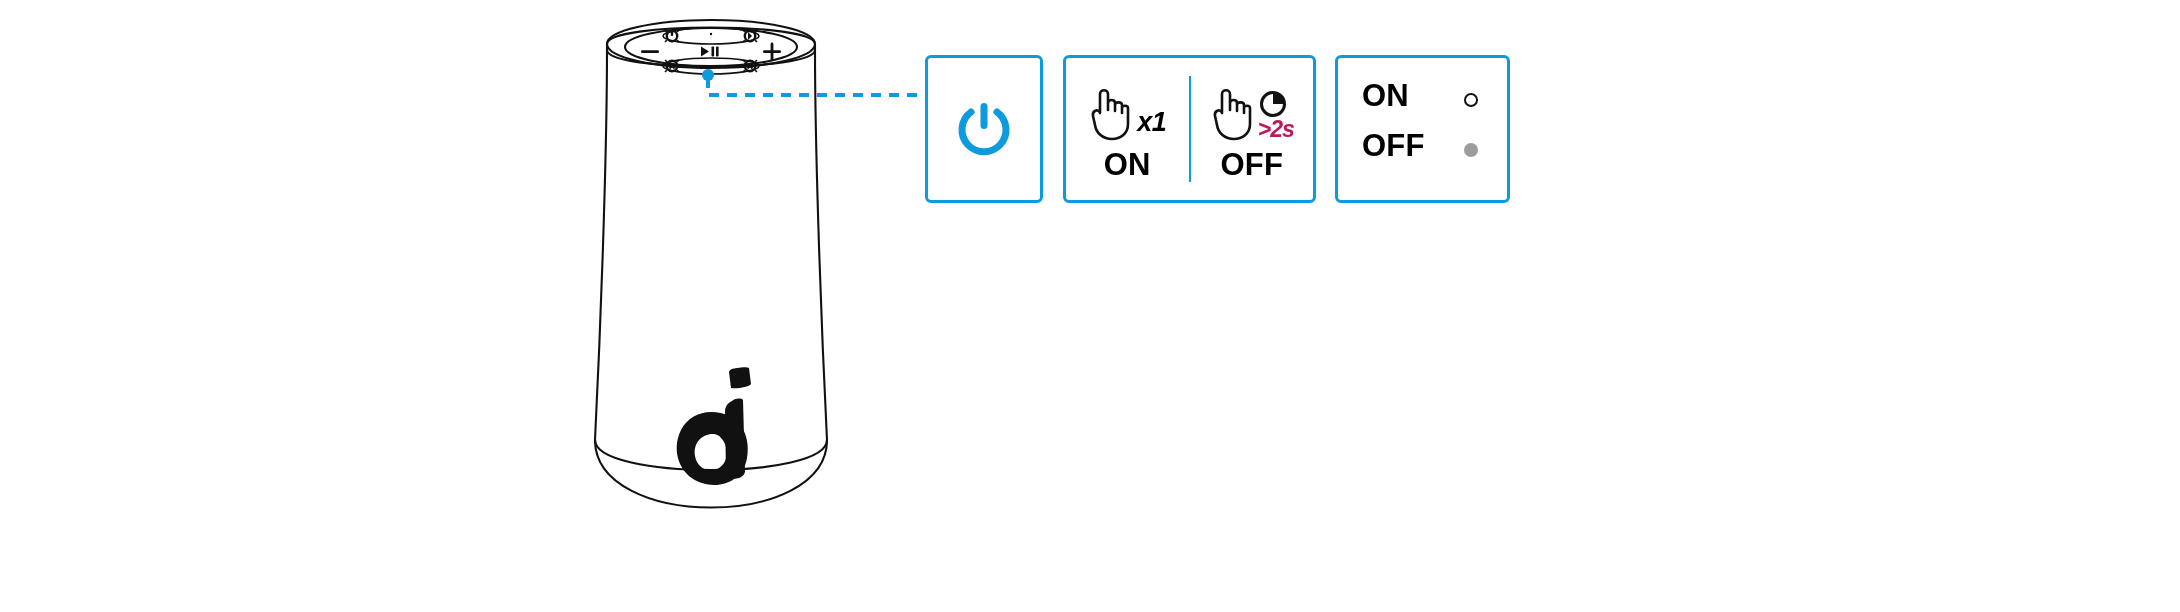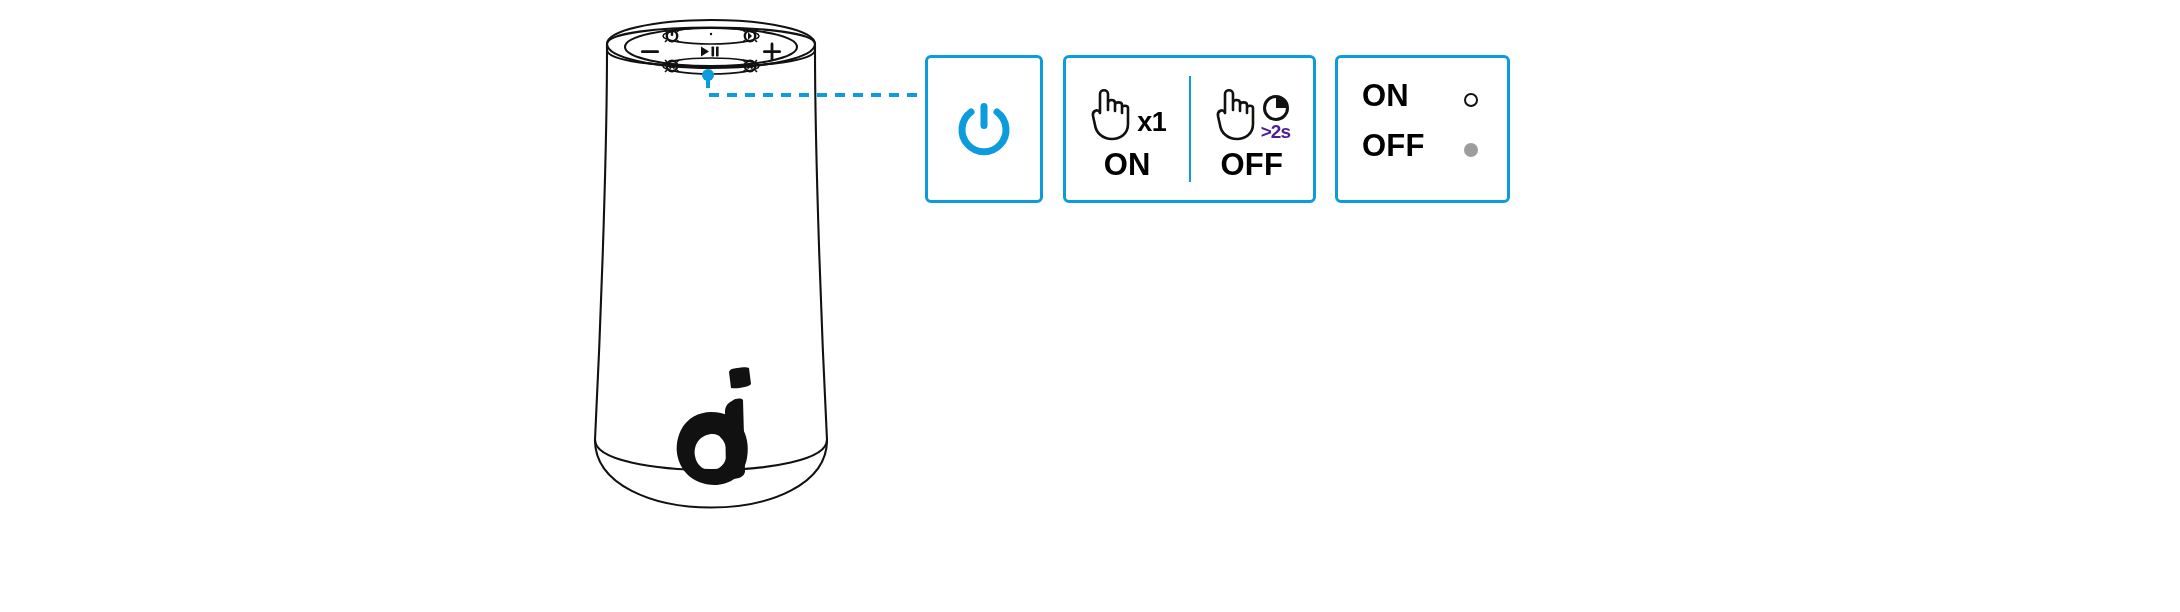"x1" .gesture-top { font-style: none -> italic }
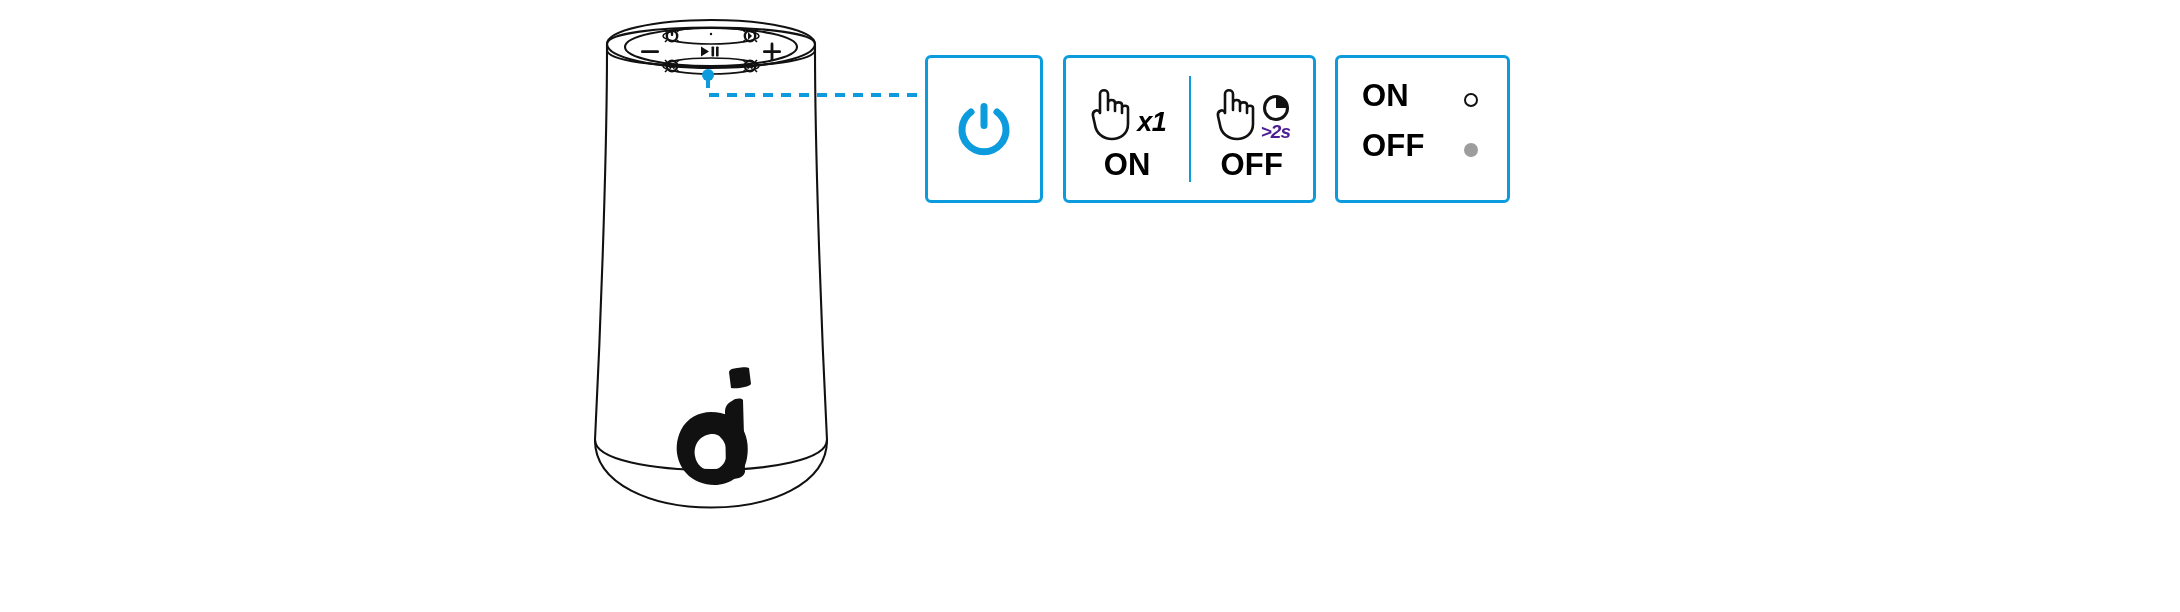">2s" .duration-label { color: #4c1d95 -> #be185d; font-size: 19px -> 23px }
